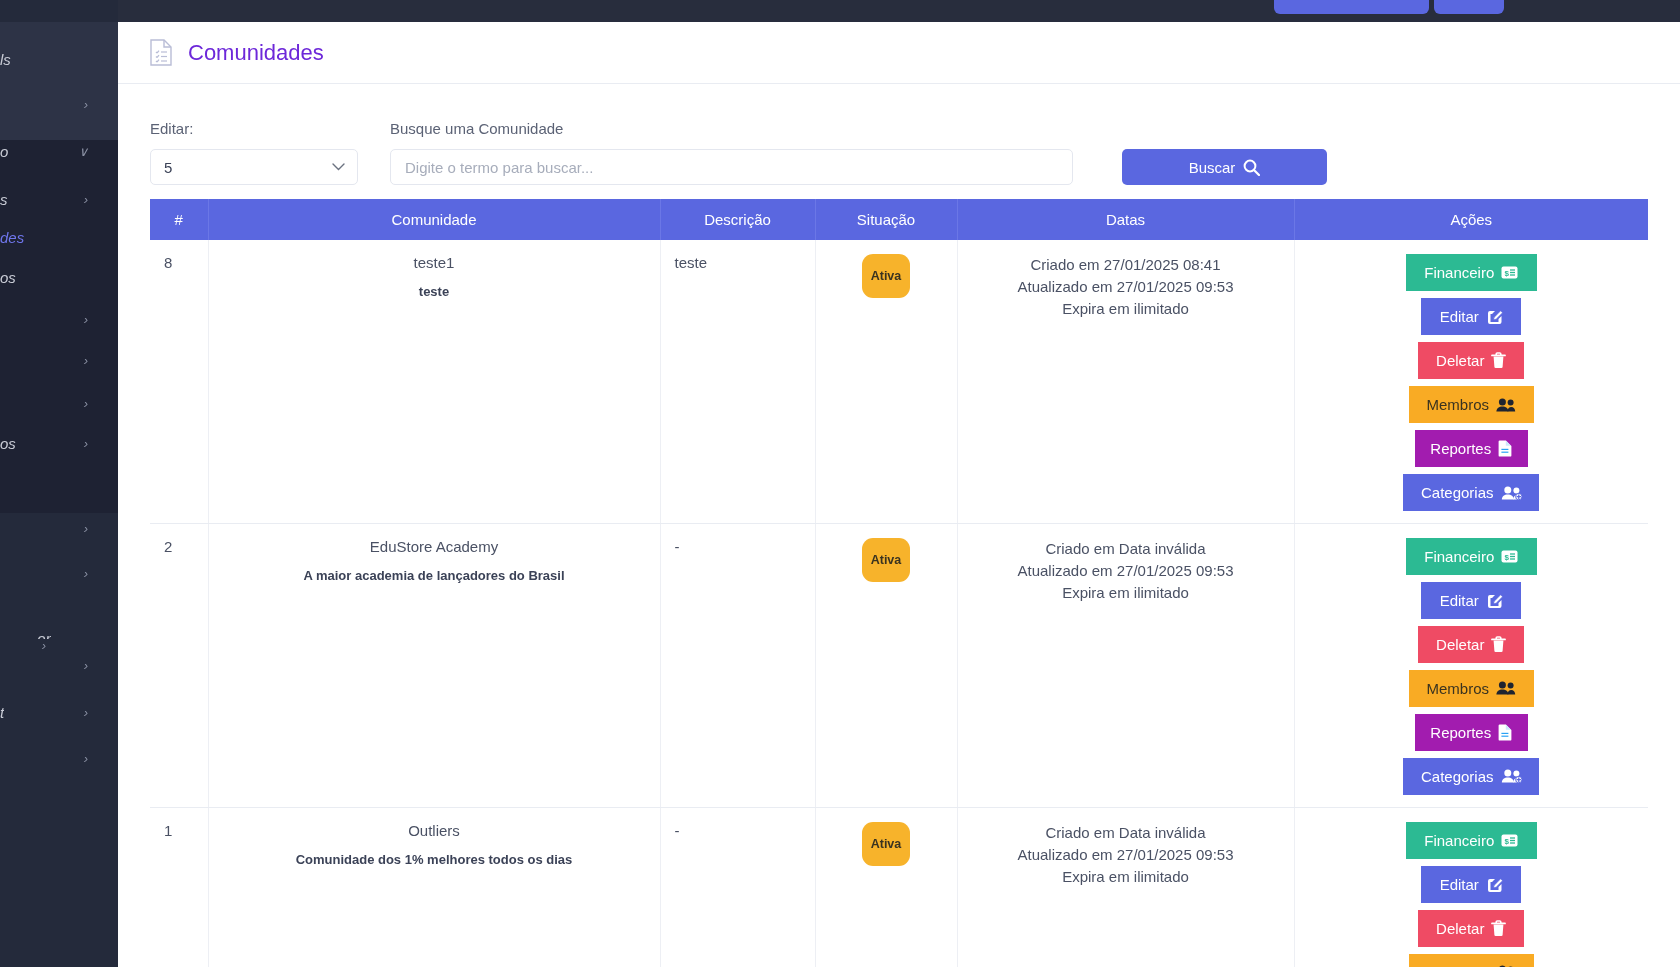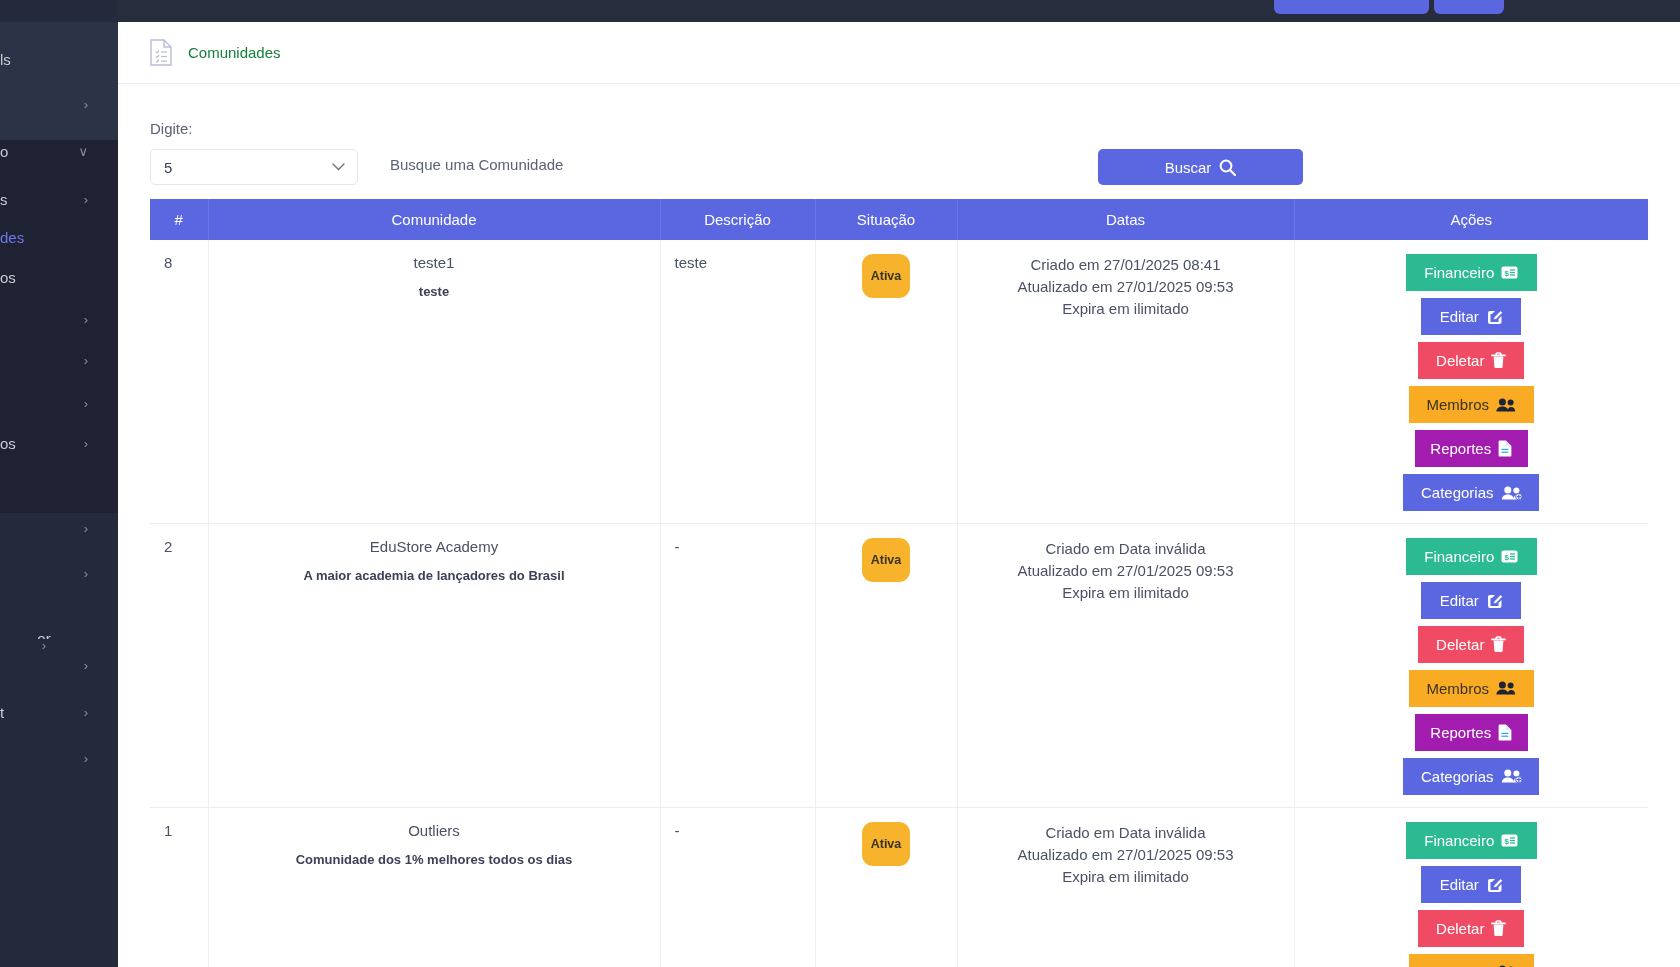"ls" .side-row { font-style: none -> italic }
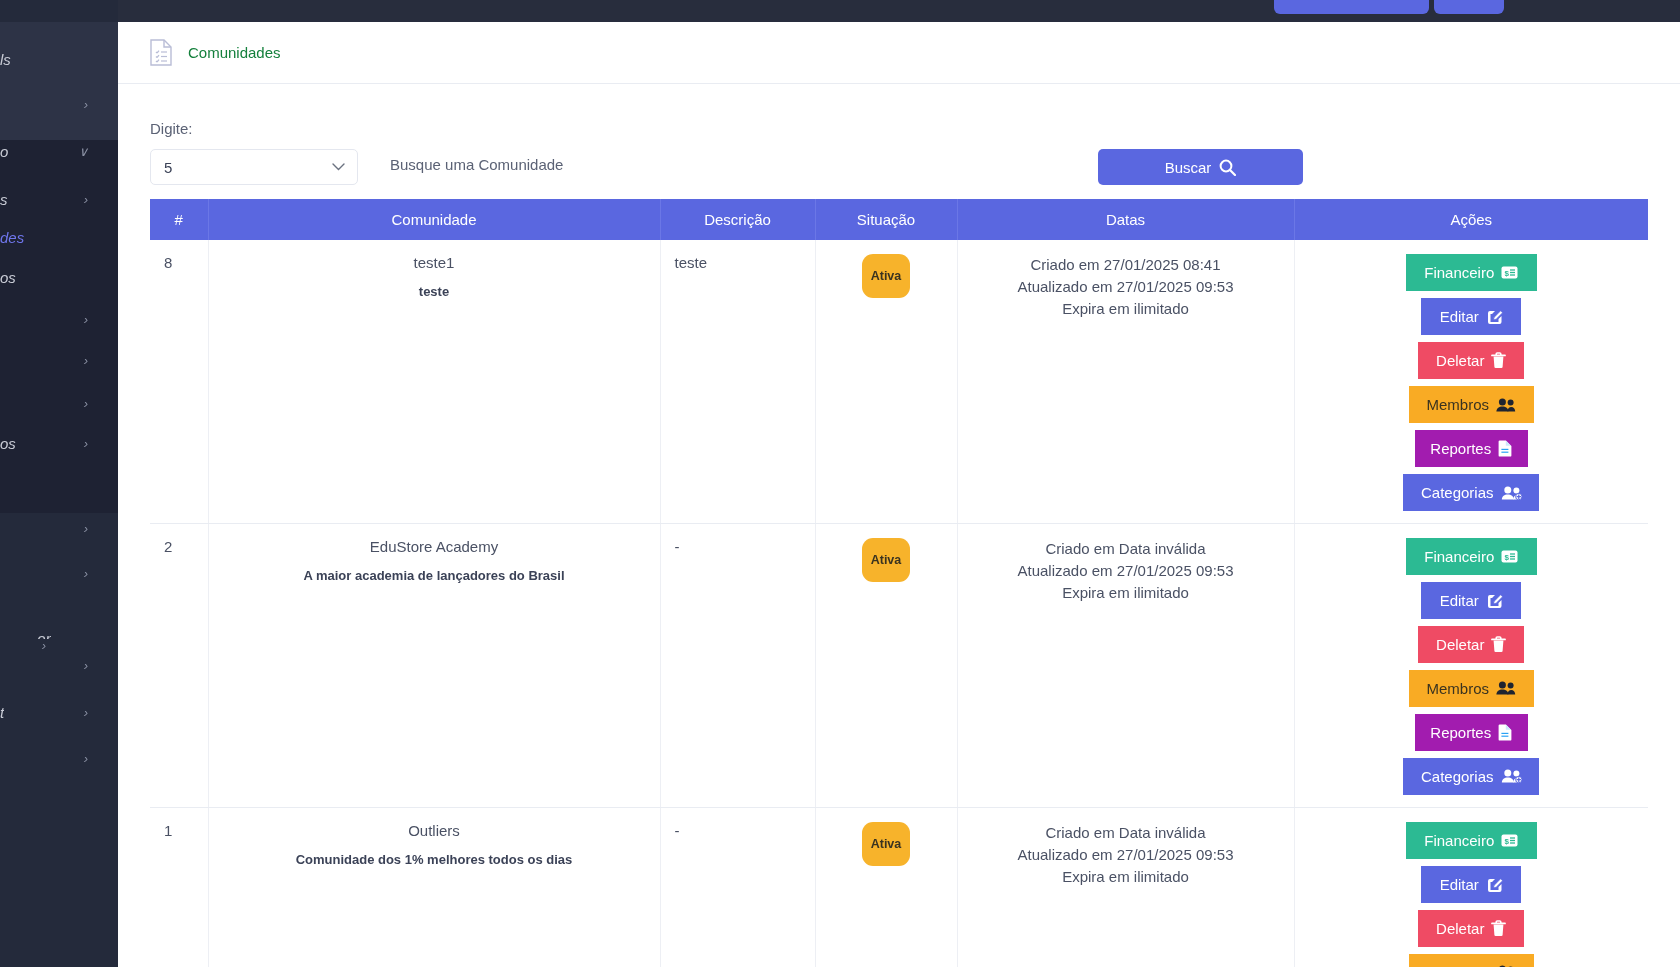"Comunidades" .page-title { color: #15803d -> #6d28d9; font-size: 15px -> 22px }
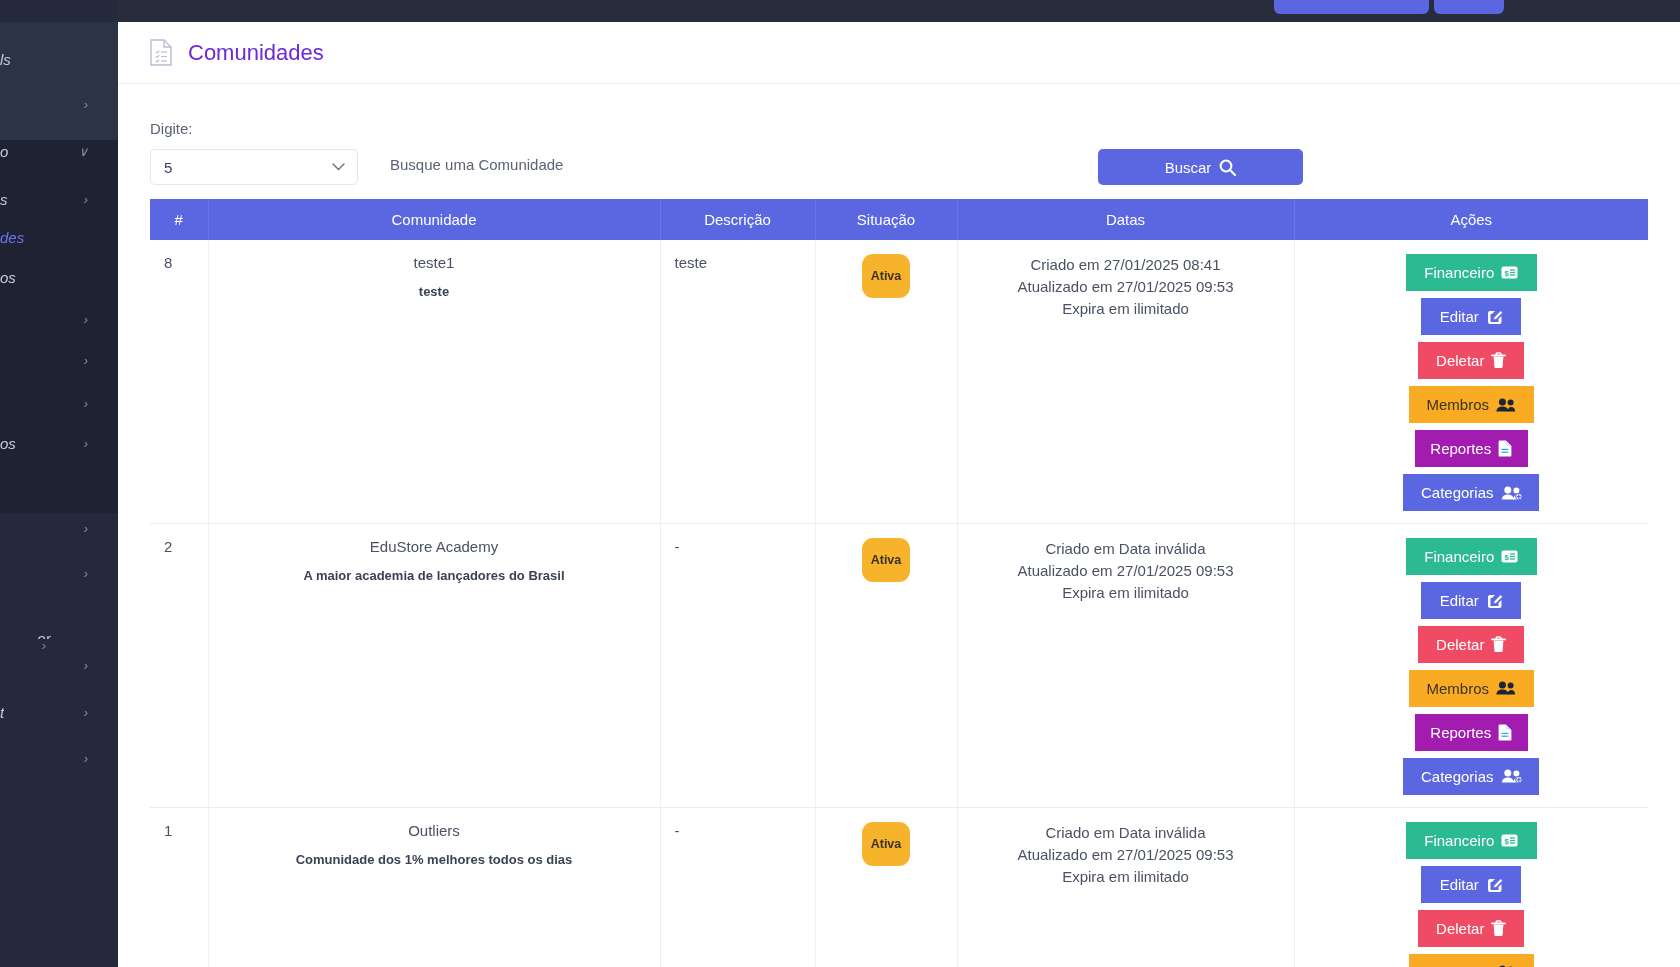"Digite:" span.ctl-label { text: Digite -> Editar }
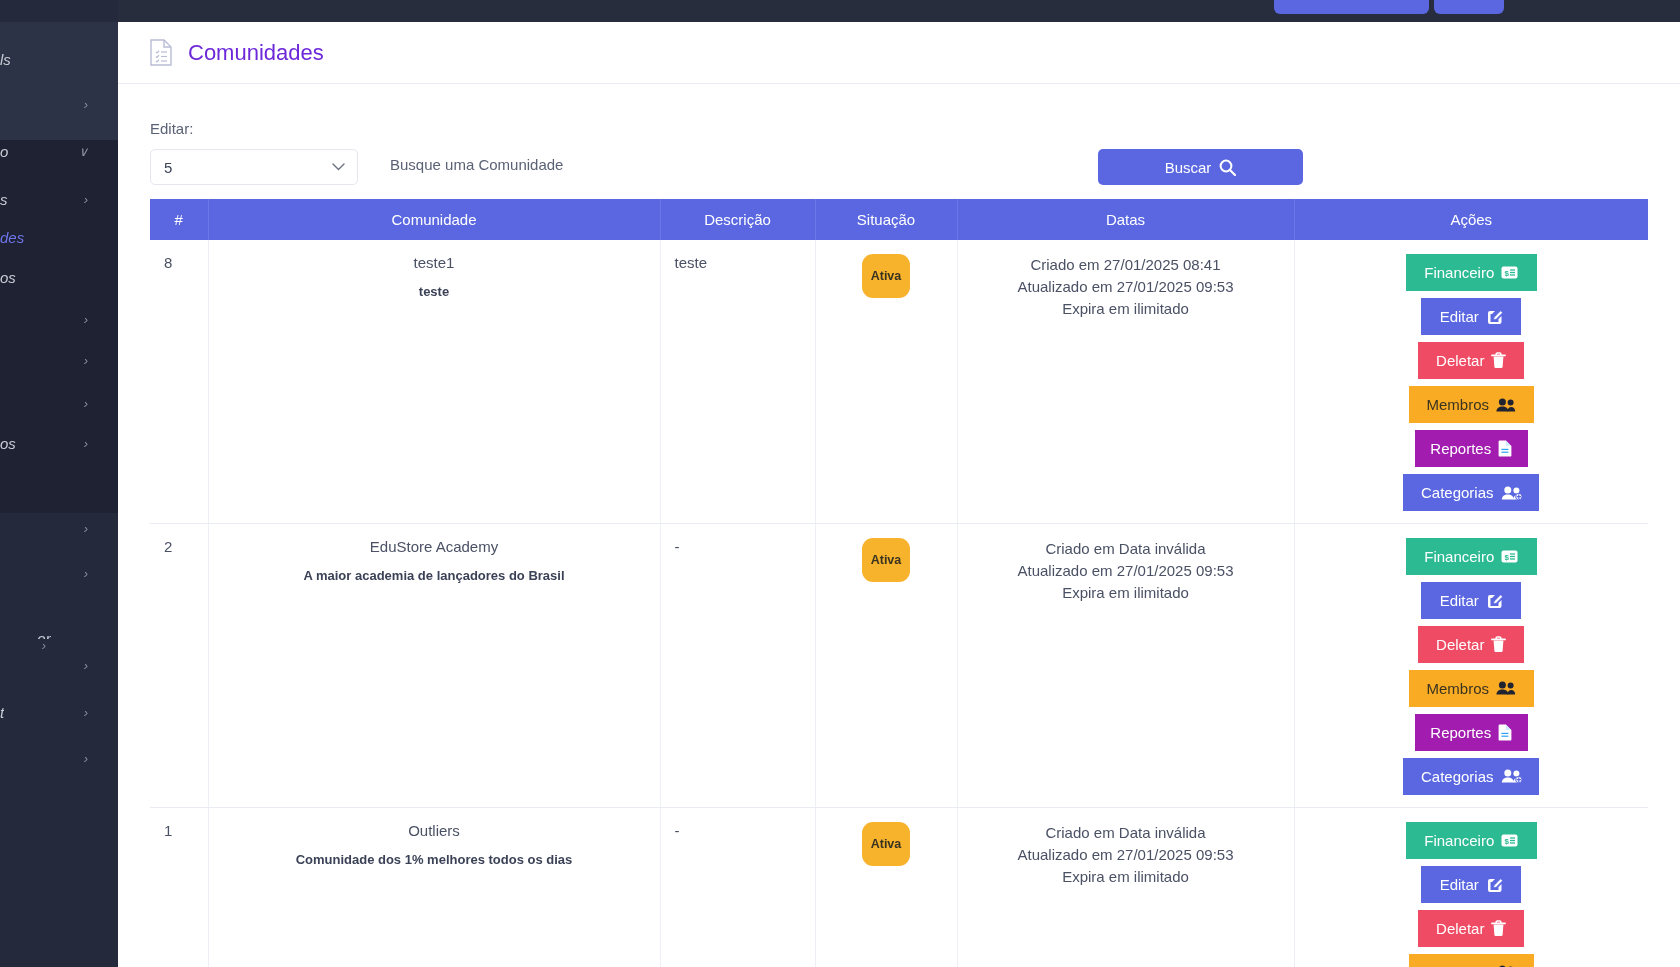"Digite o termo para buscar..." input.search-input { html: none -> <input> }
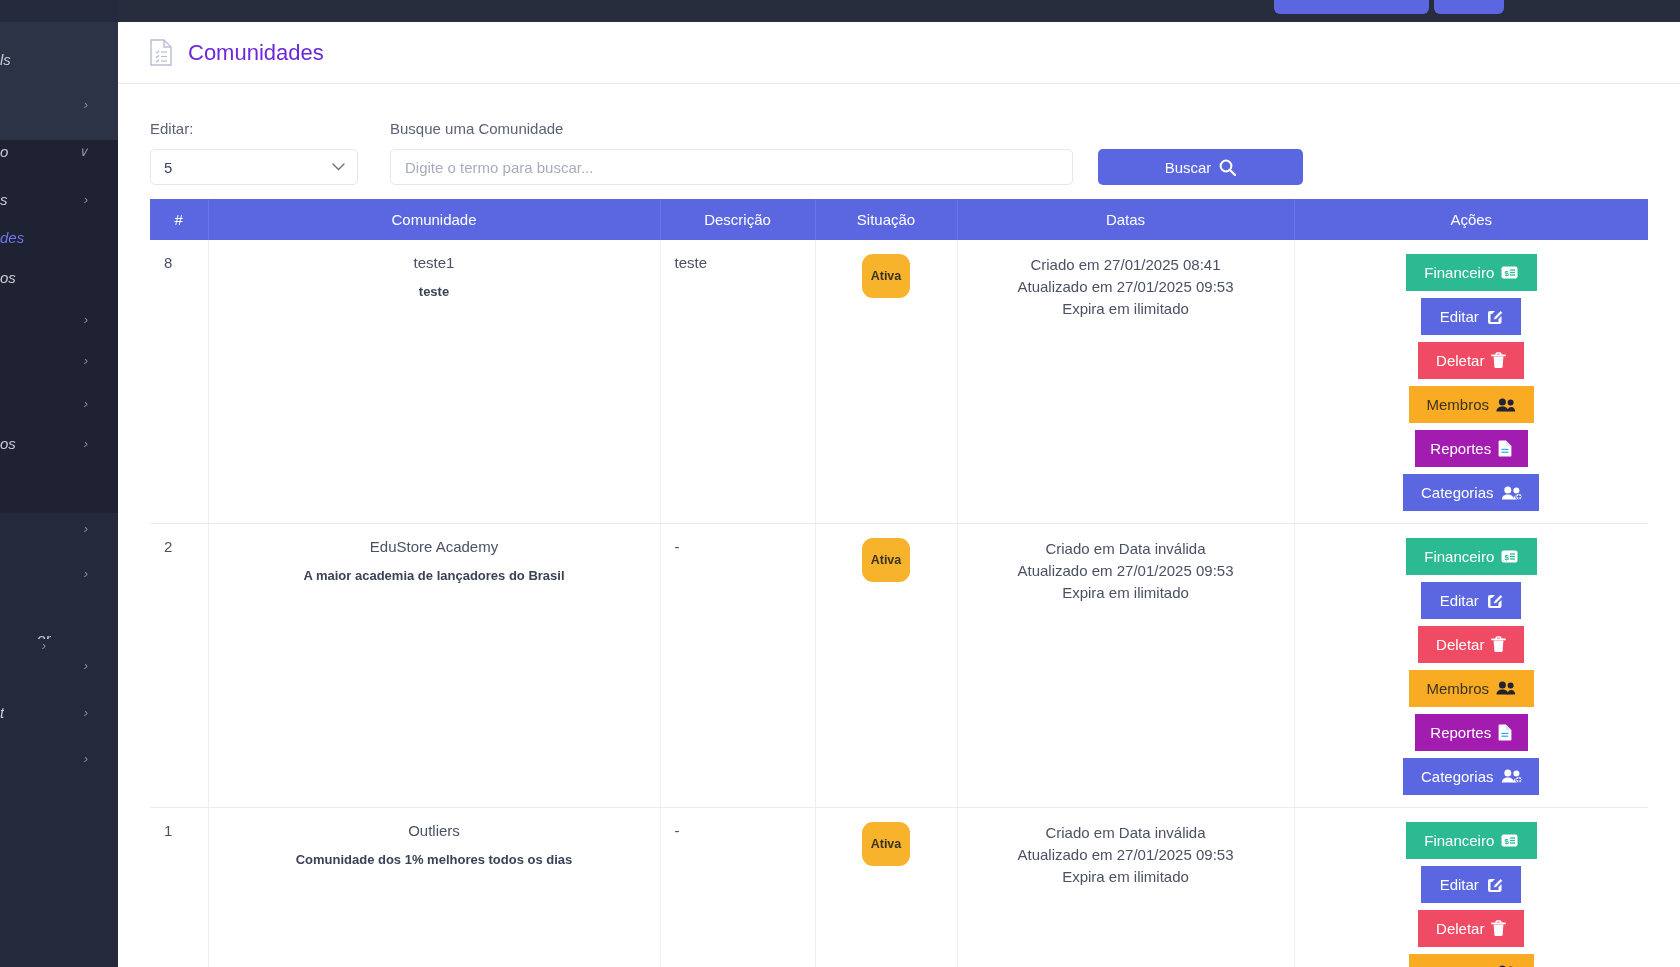"Buscar" .btn-buscar { margin-left: 25px -> 49px }
